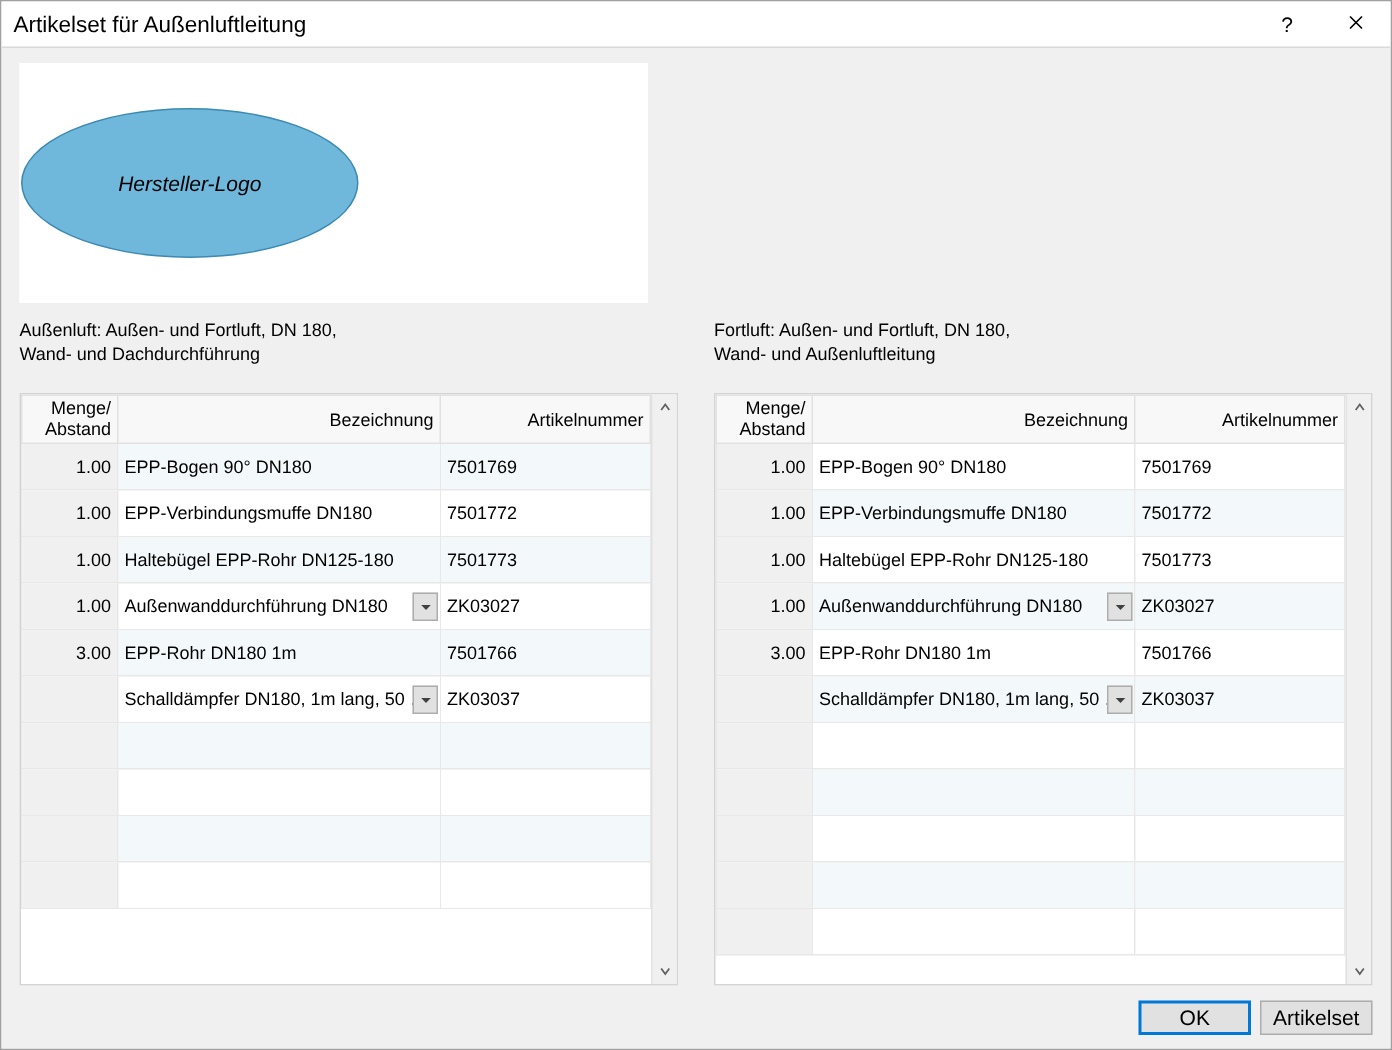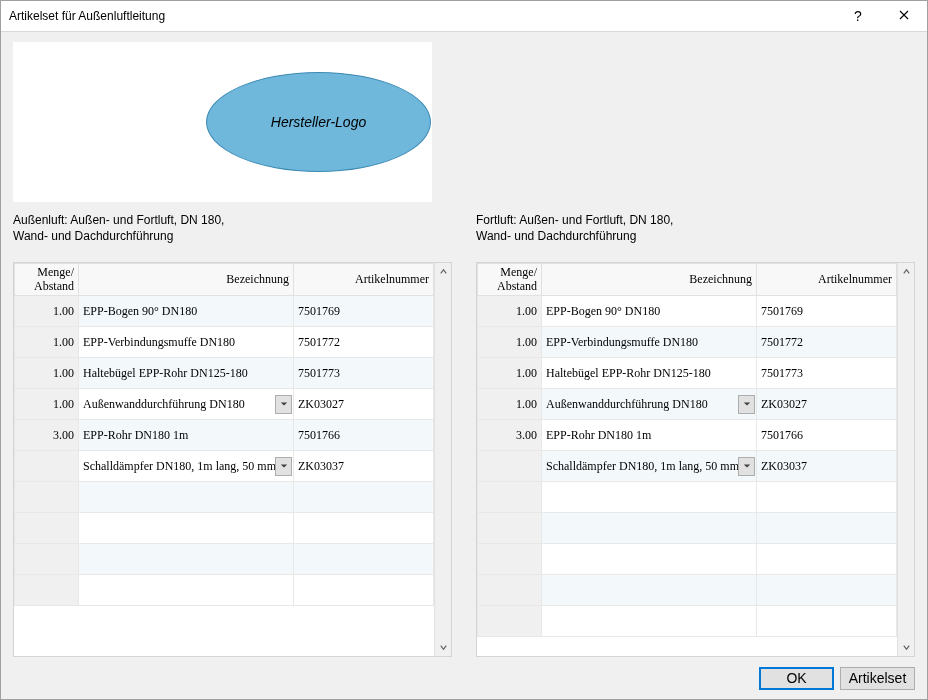"Artikelset für Außenluftleitung" .titlebar .title { font-size: 12px -> 15px }
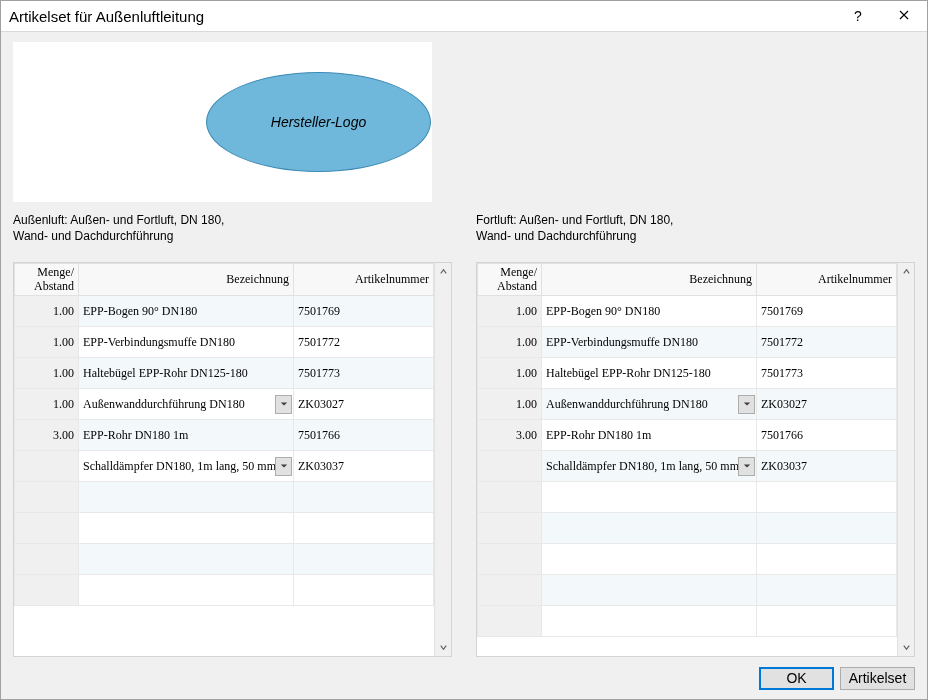"Hersteller-Logo" .logo-box { justify-content: flex-end -> flex-start }
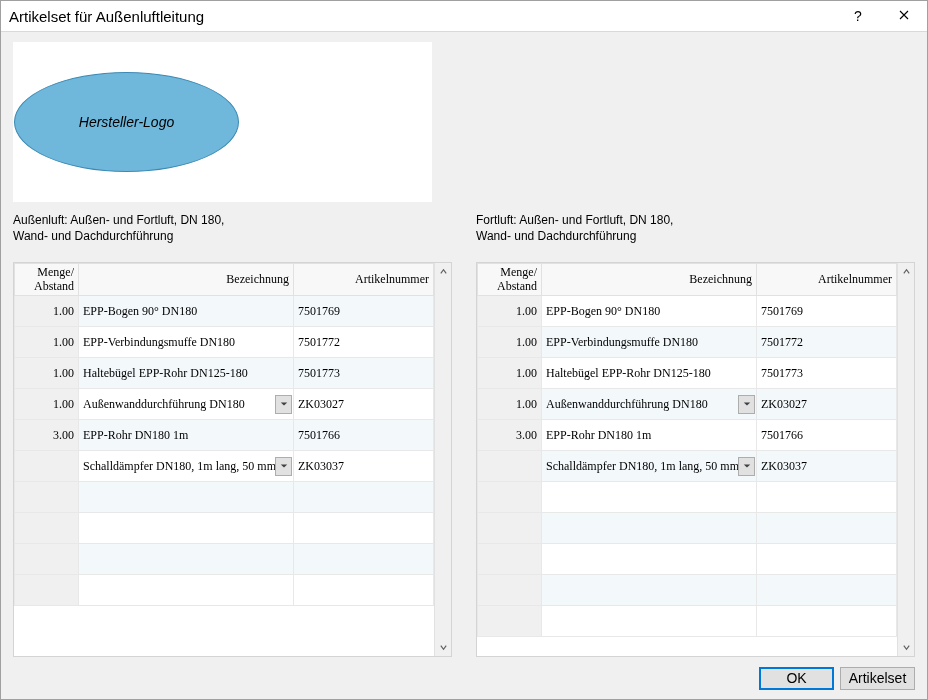"Fortluft: Außen- und Fortluft, DN" div.desc { text: Dachdurchführung -> Außenluftleitung }
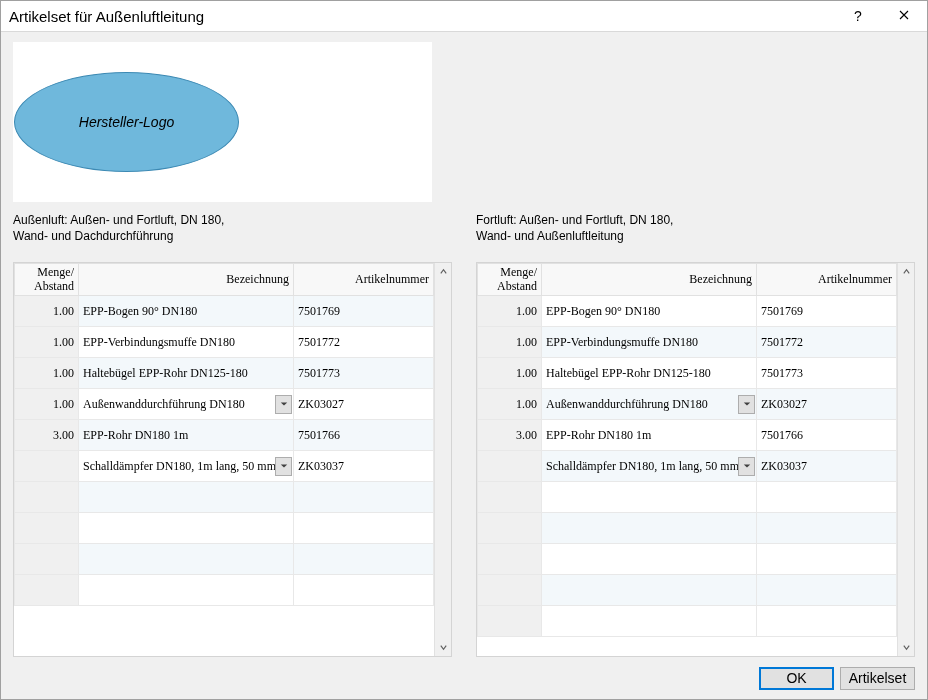"Menge/" .grid { font-family: Liberation Serif, serif -> none }
